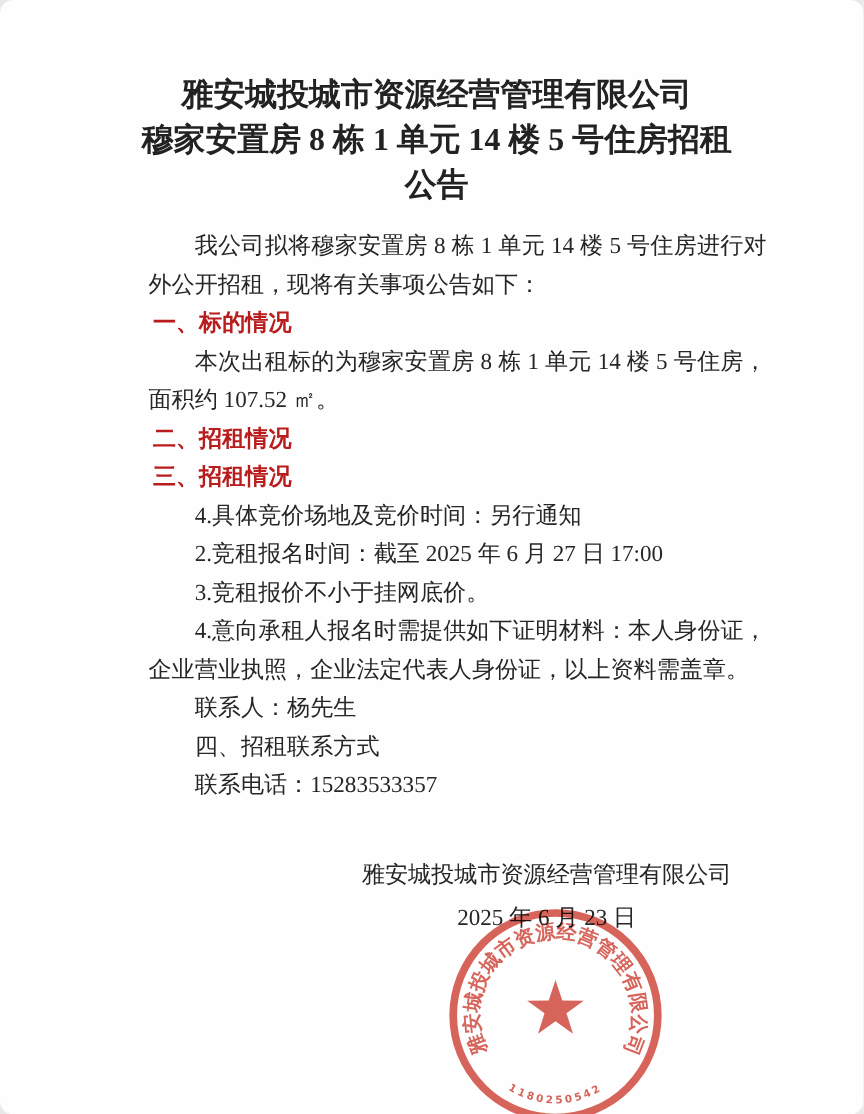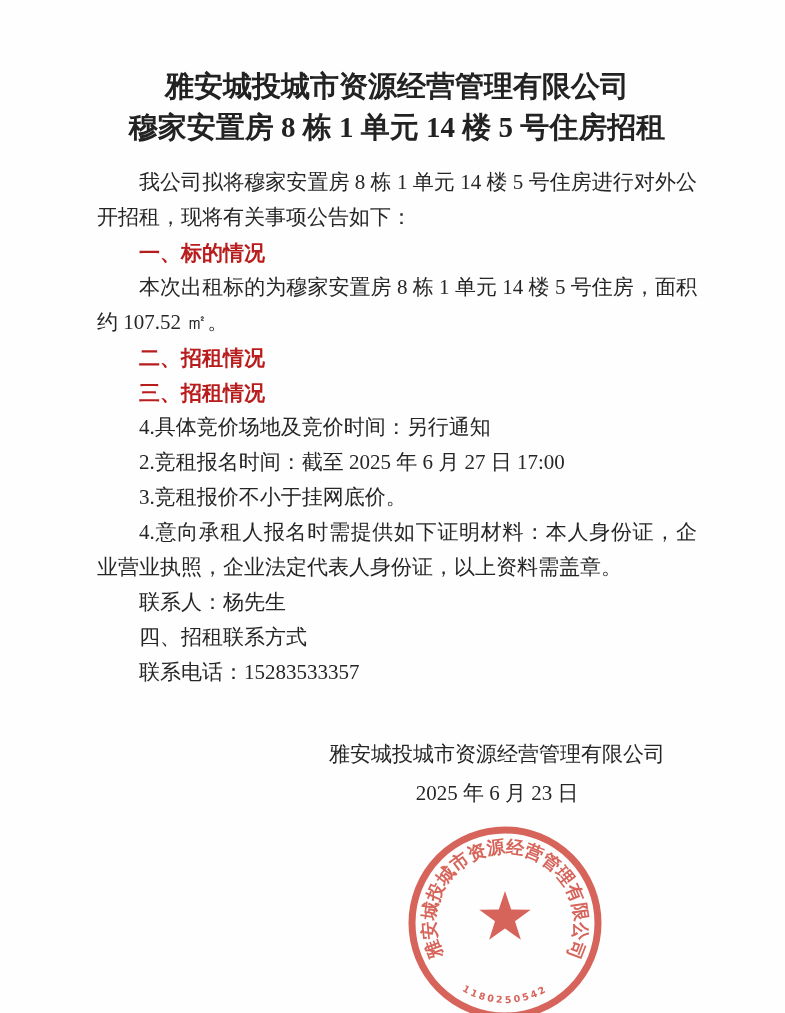"雅安城投城市资源经营管理有限公司" .page { border-radius: none -> 12px }
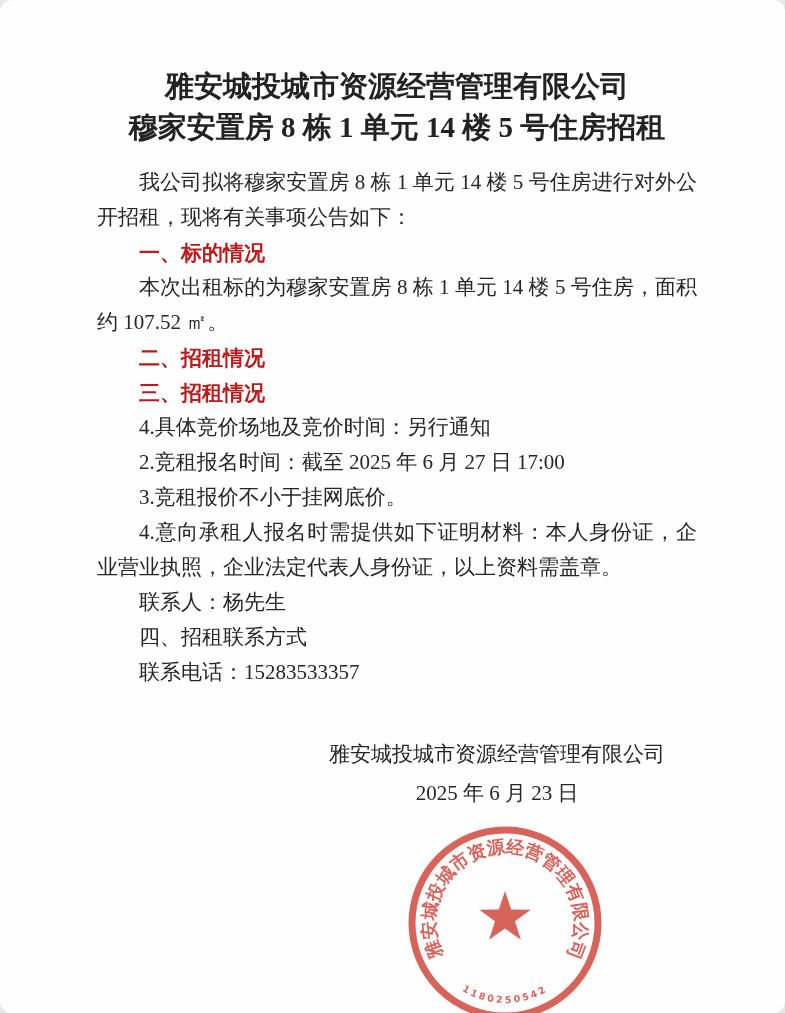"公告" div { html: none -> <div>公告</div> }
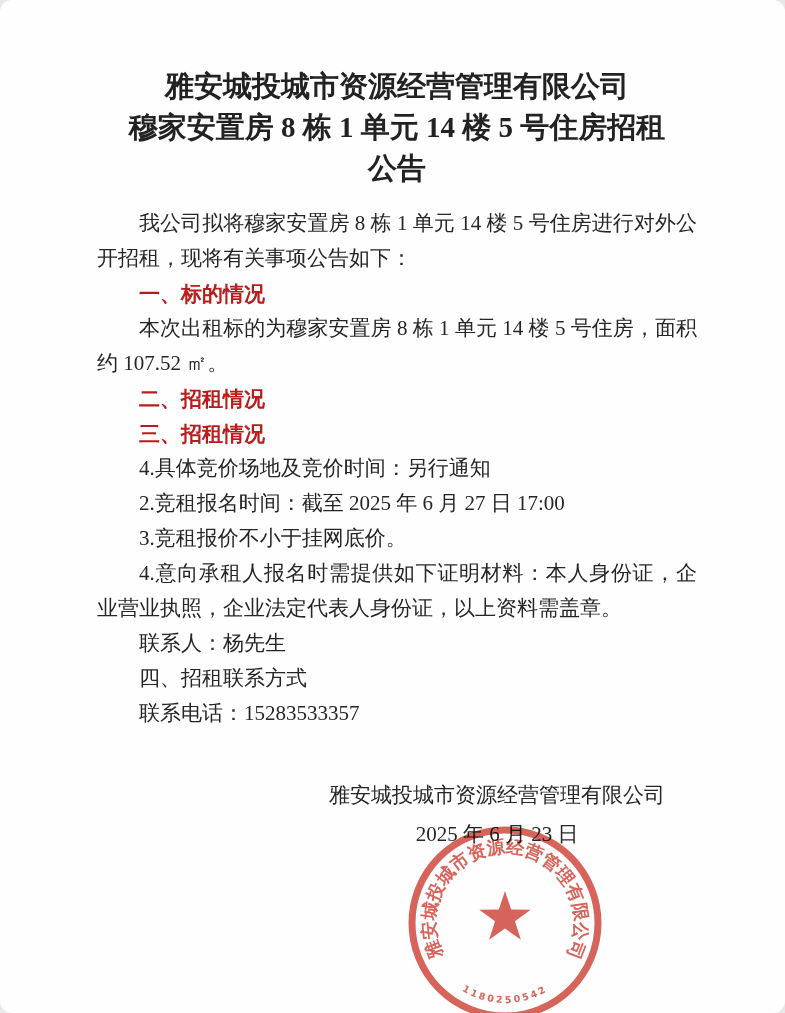"我公司拟将穆家安置房 8 栋 1 单元" .indent { margin-left: none -> 38px }
